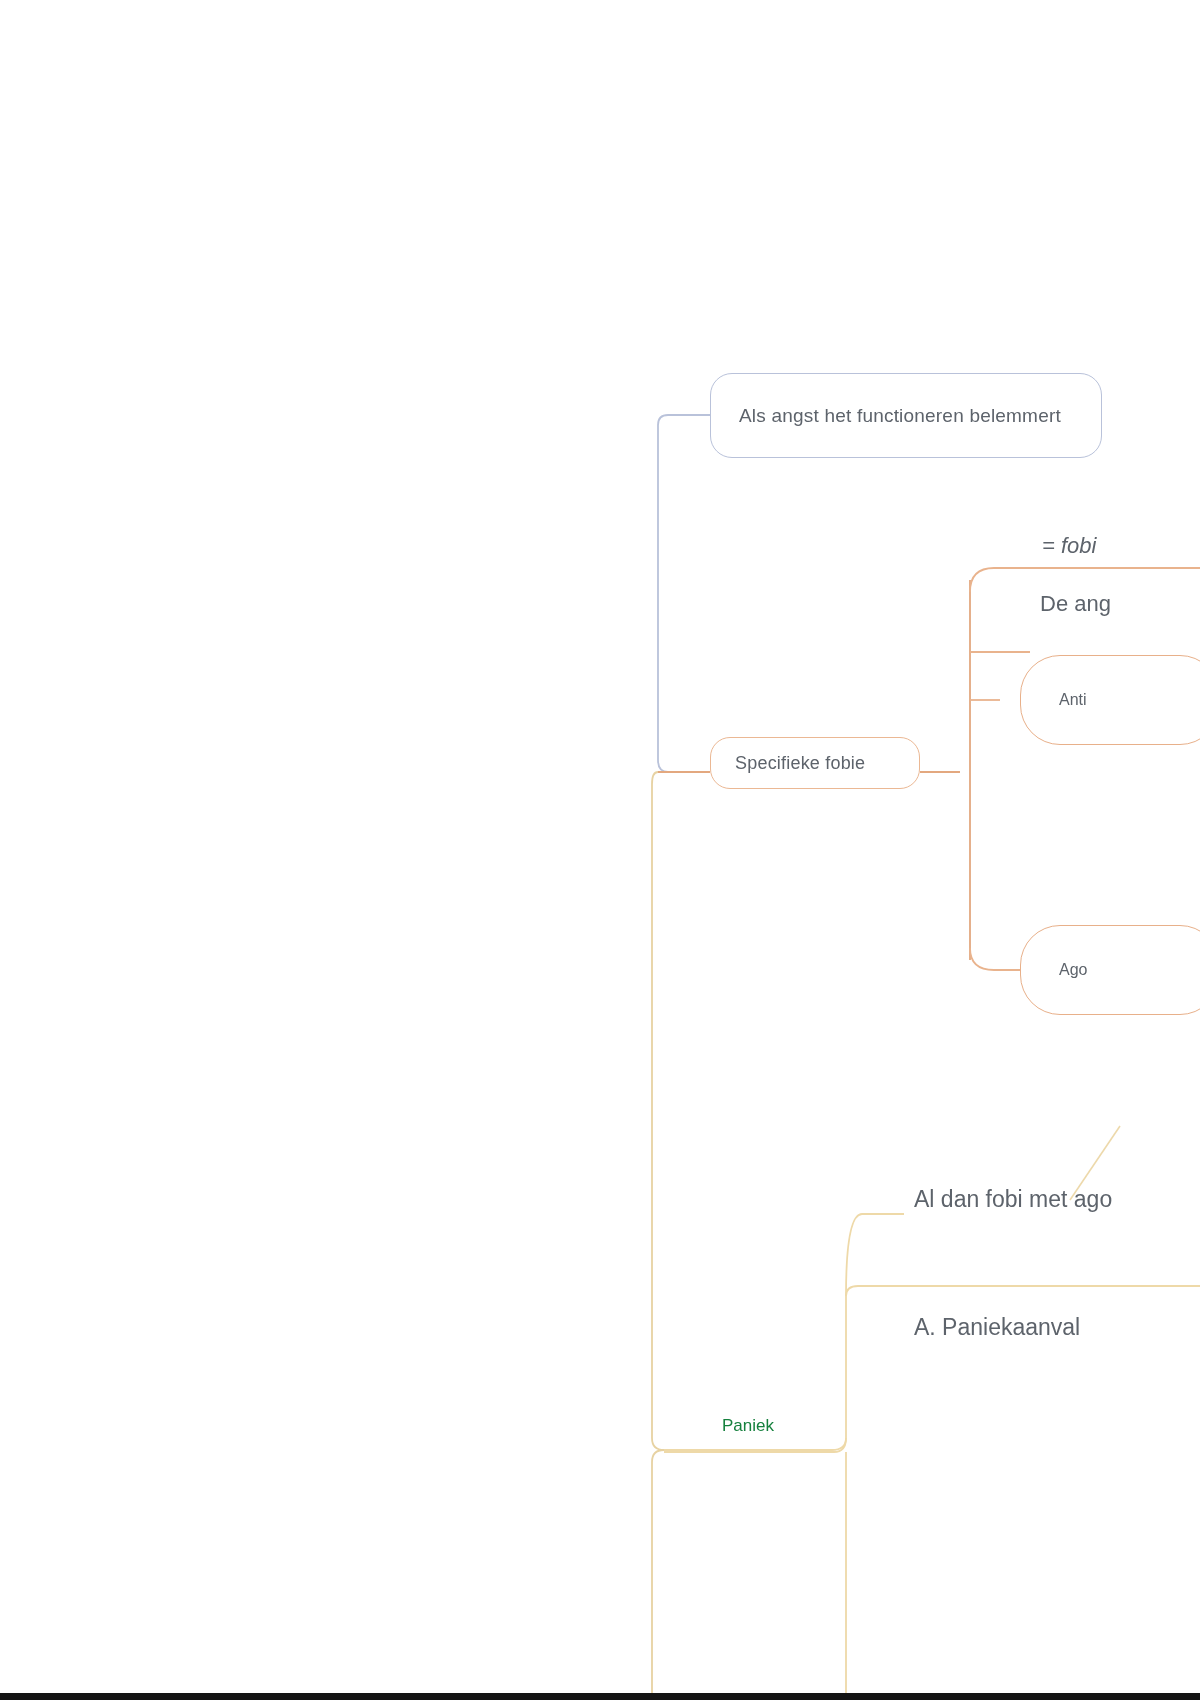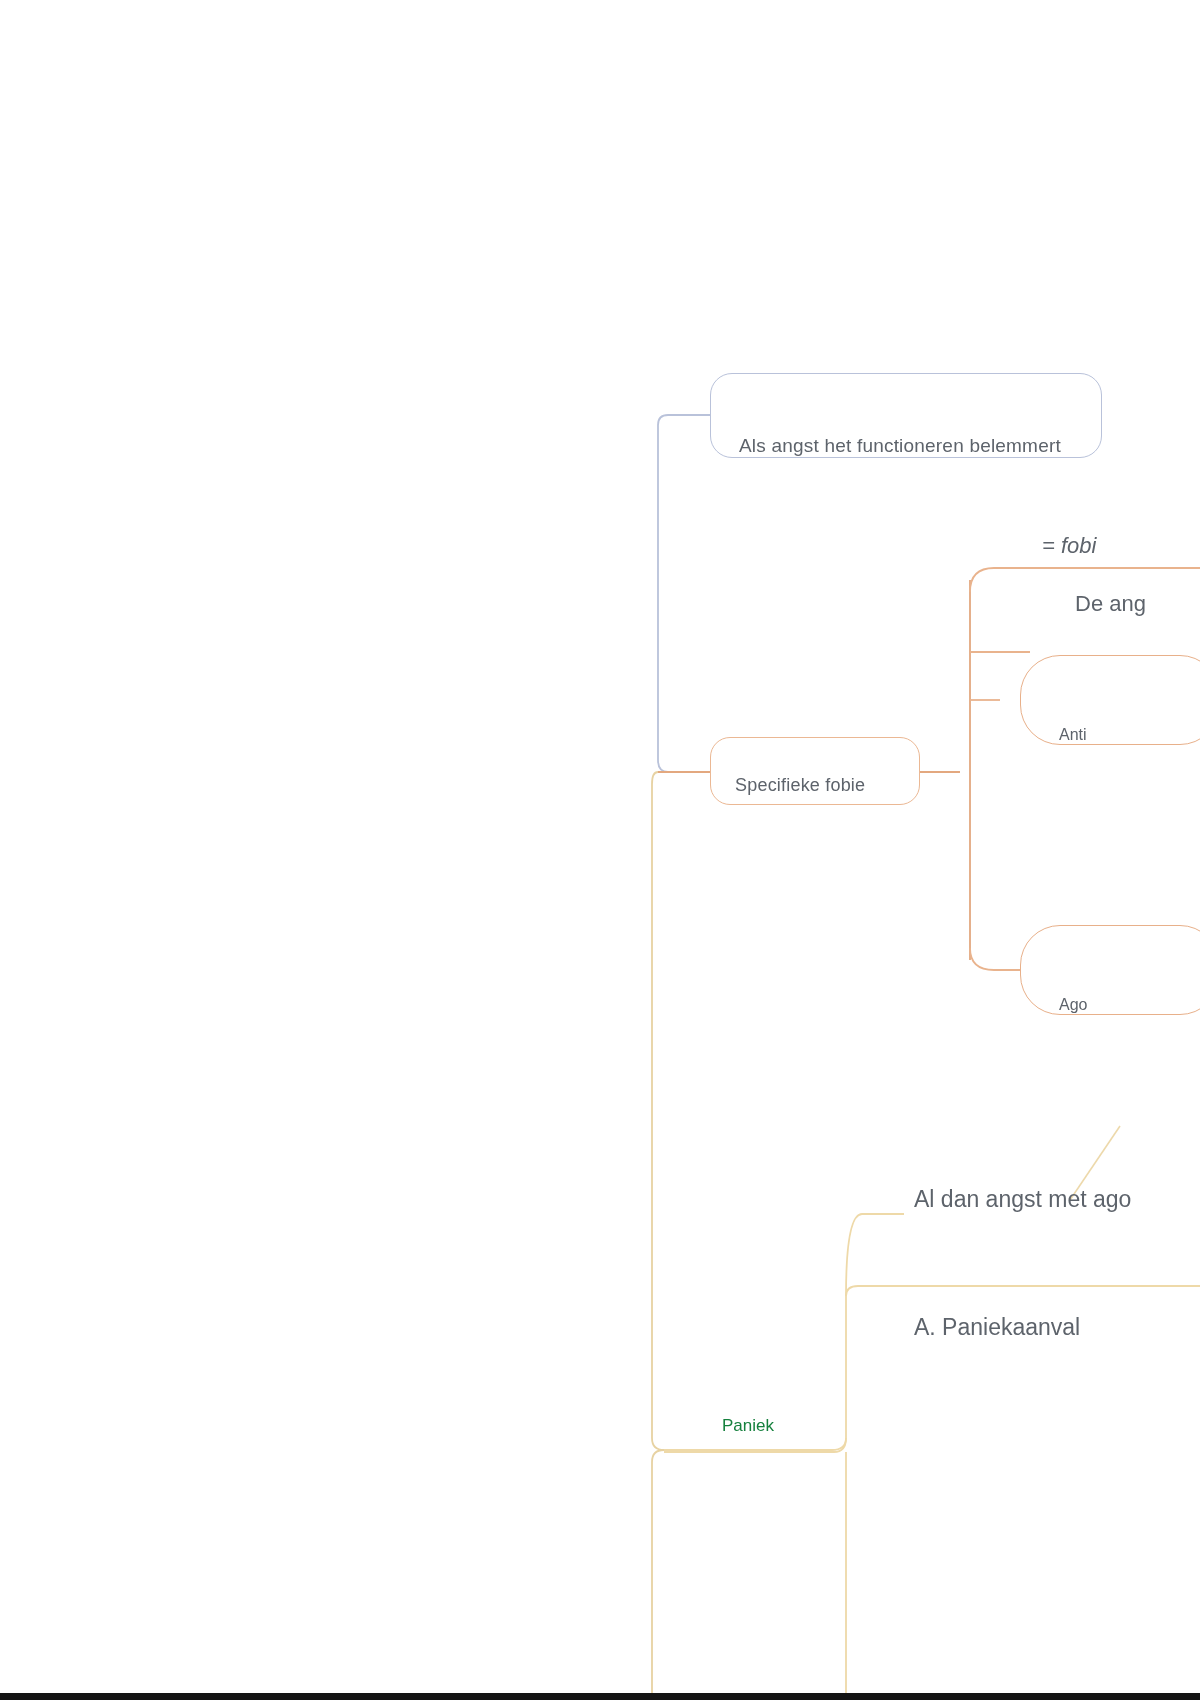"Als angst het functioneren belemmert" .node { align-items: flex-end -> center }
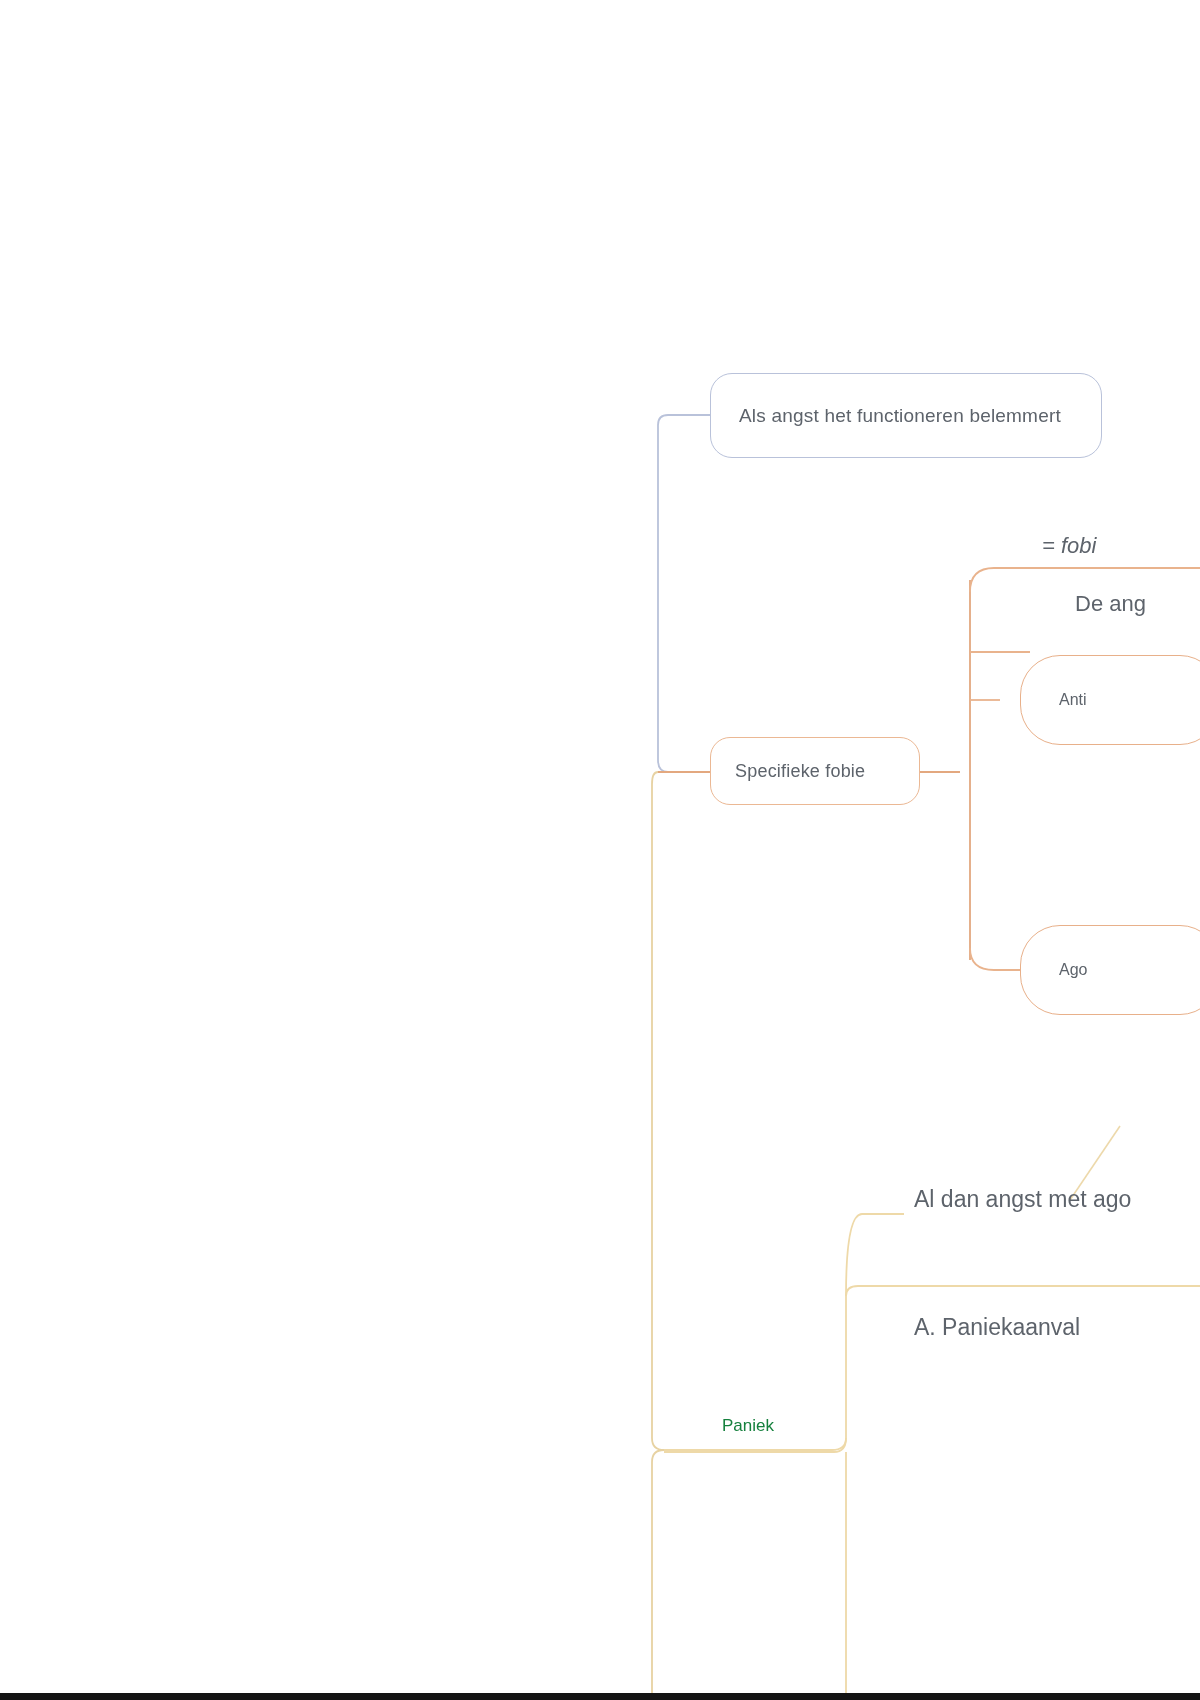"De ang" div.leaf { margin-left: 35px -> none }
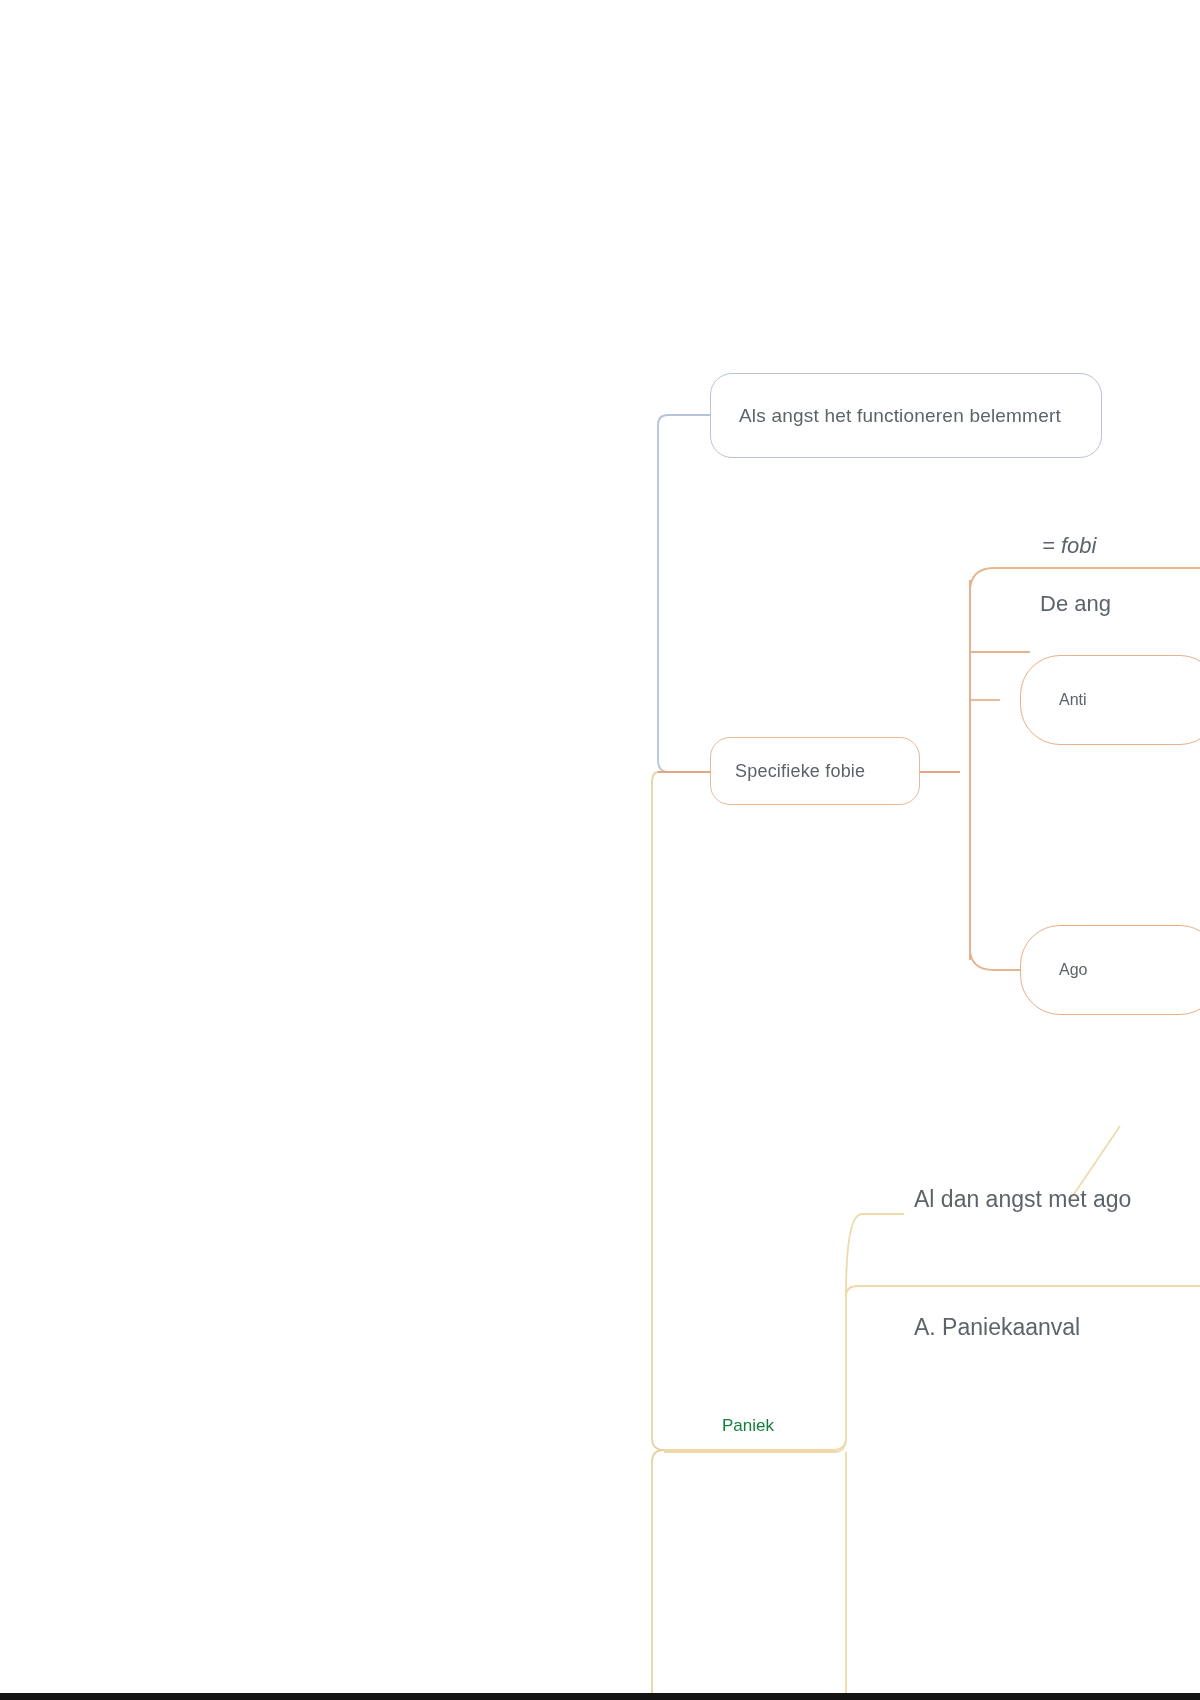"Specifieke fobie" div.node { height: 68px -> 52px }
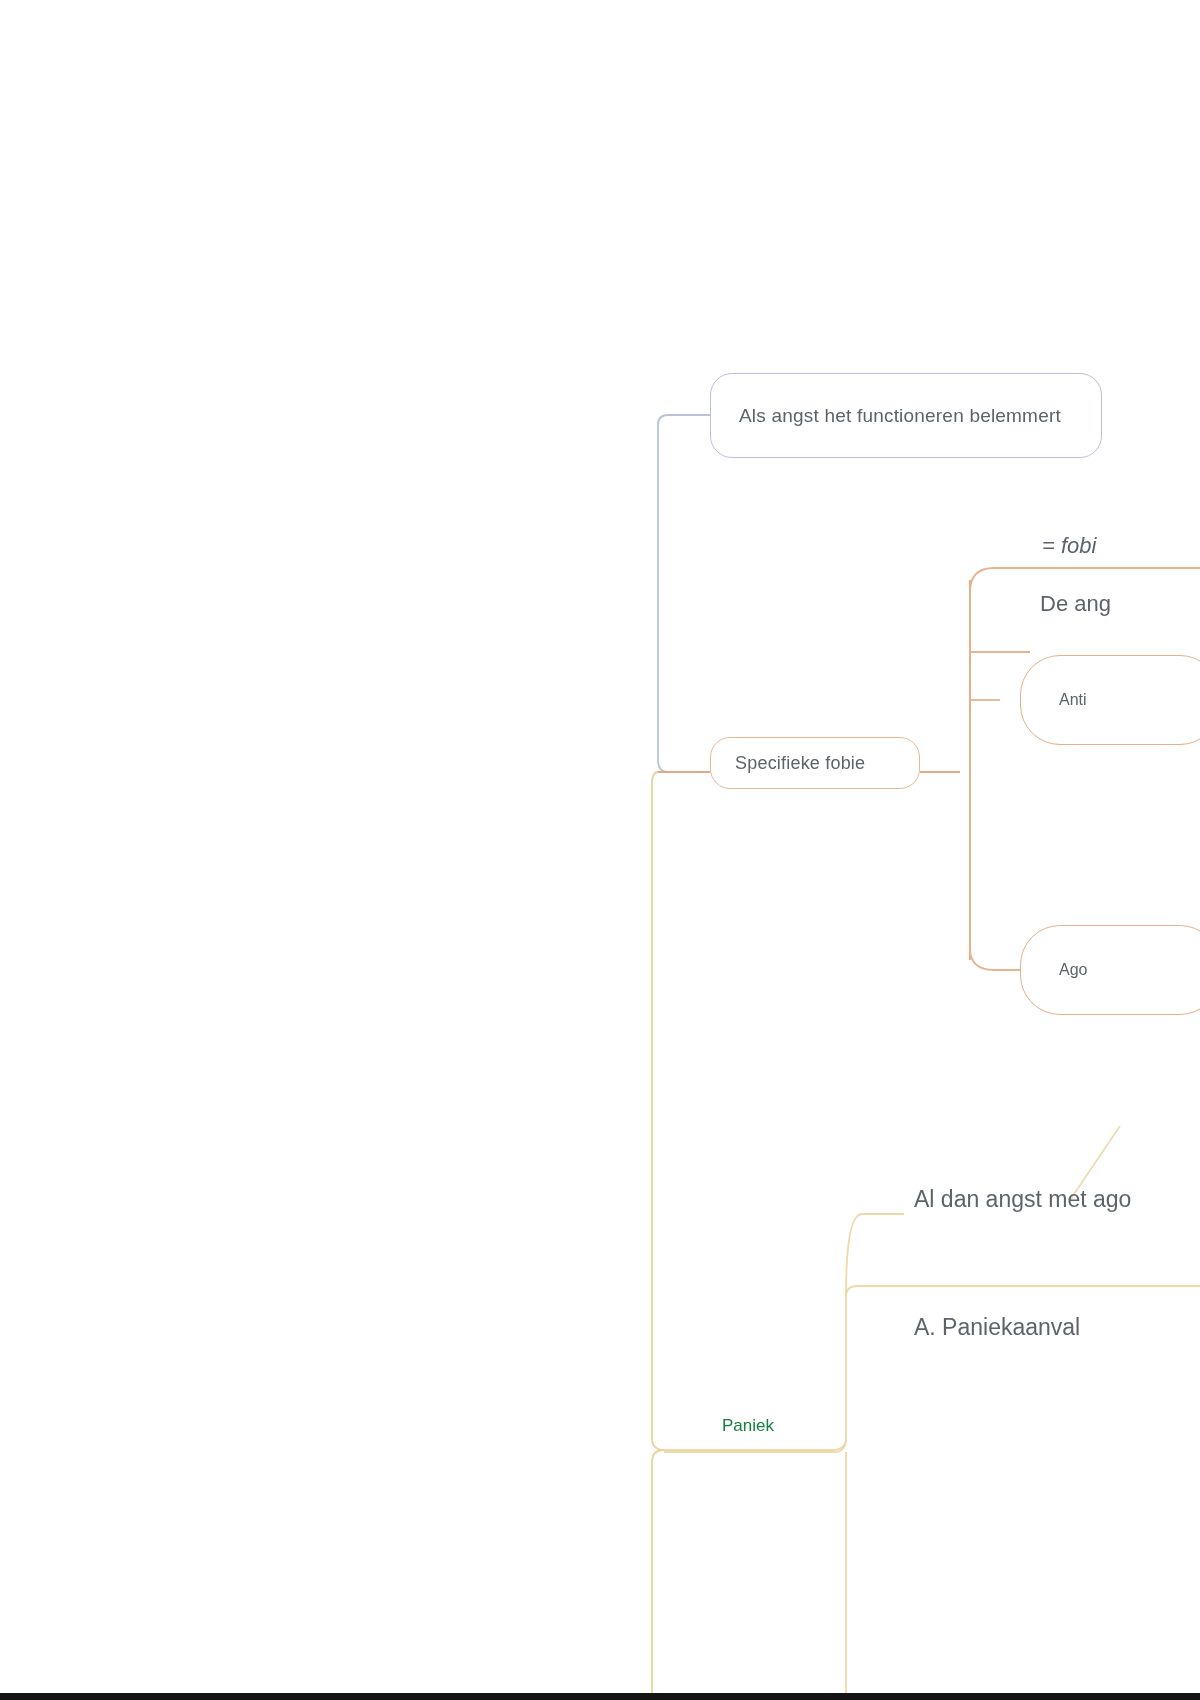"Al dan angst met ago" span { text: angst -> fobi }
